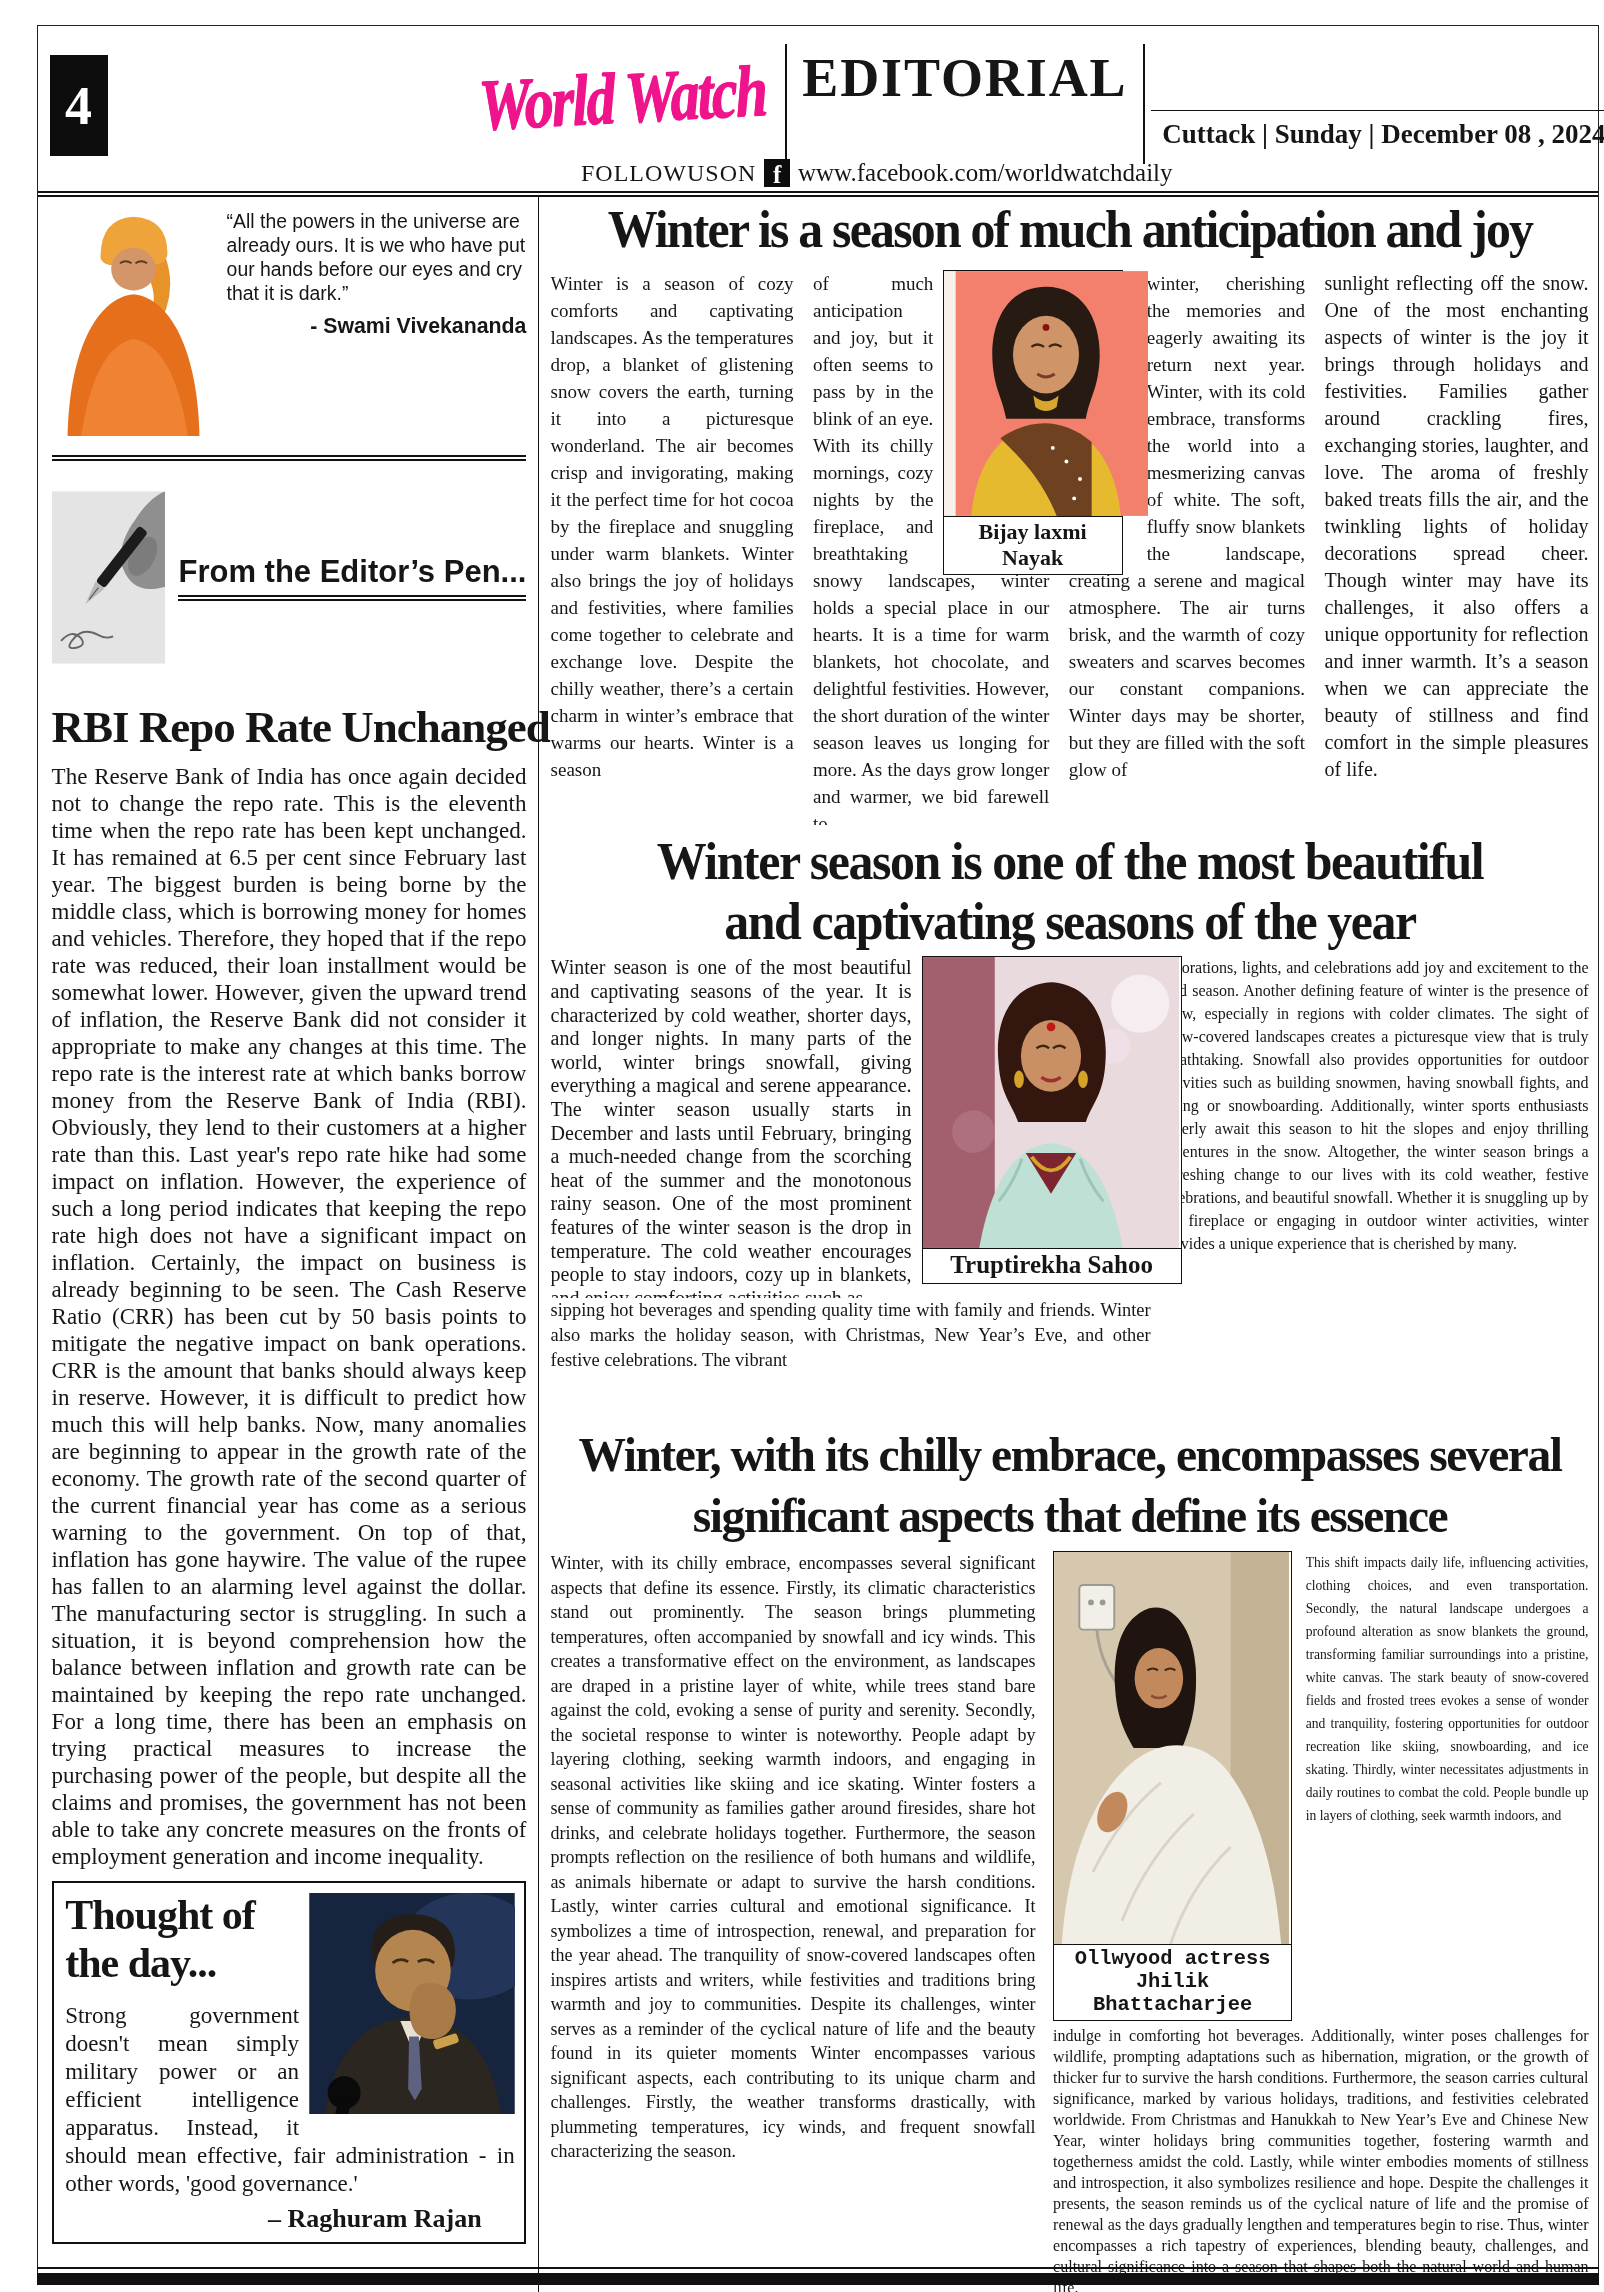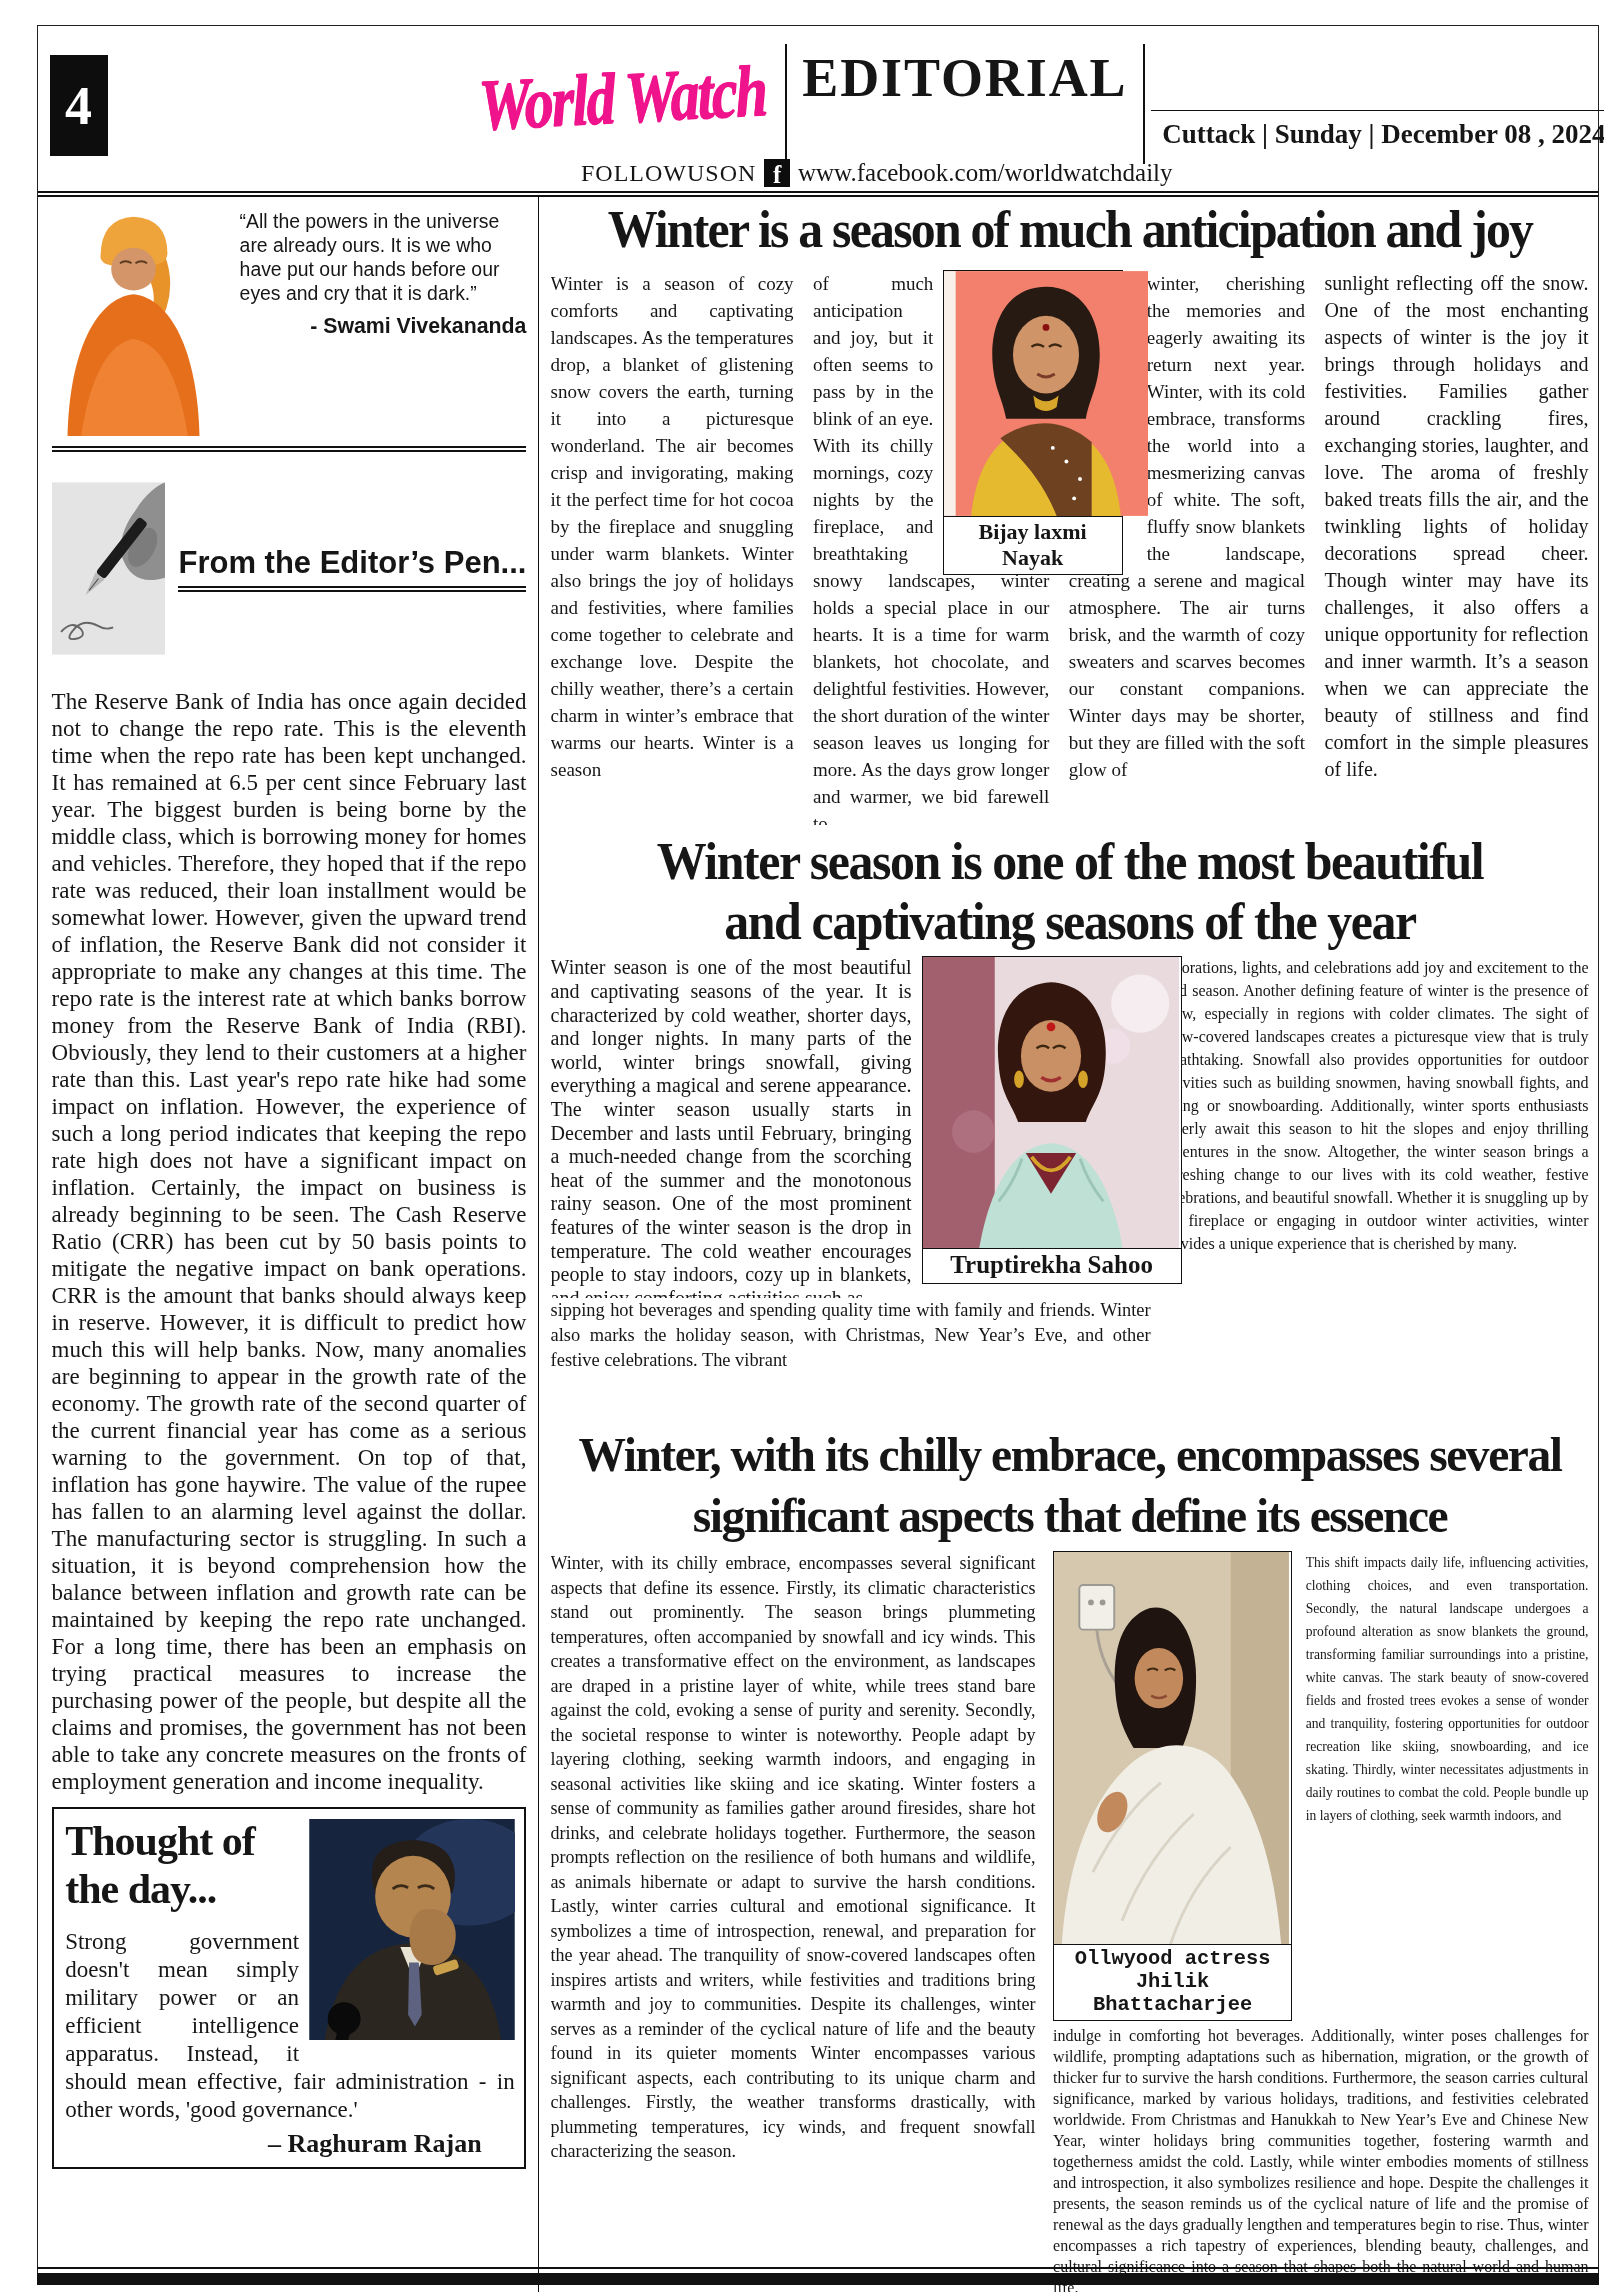"“All the powers in the" .quote-row { gap: 25px -> 12px; padding-bottom: 10px -> 19px }
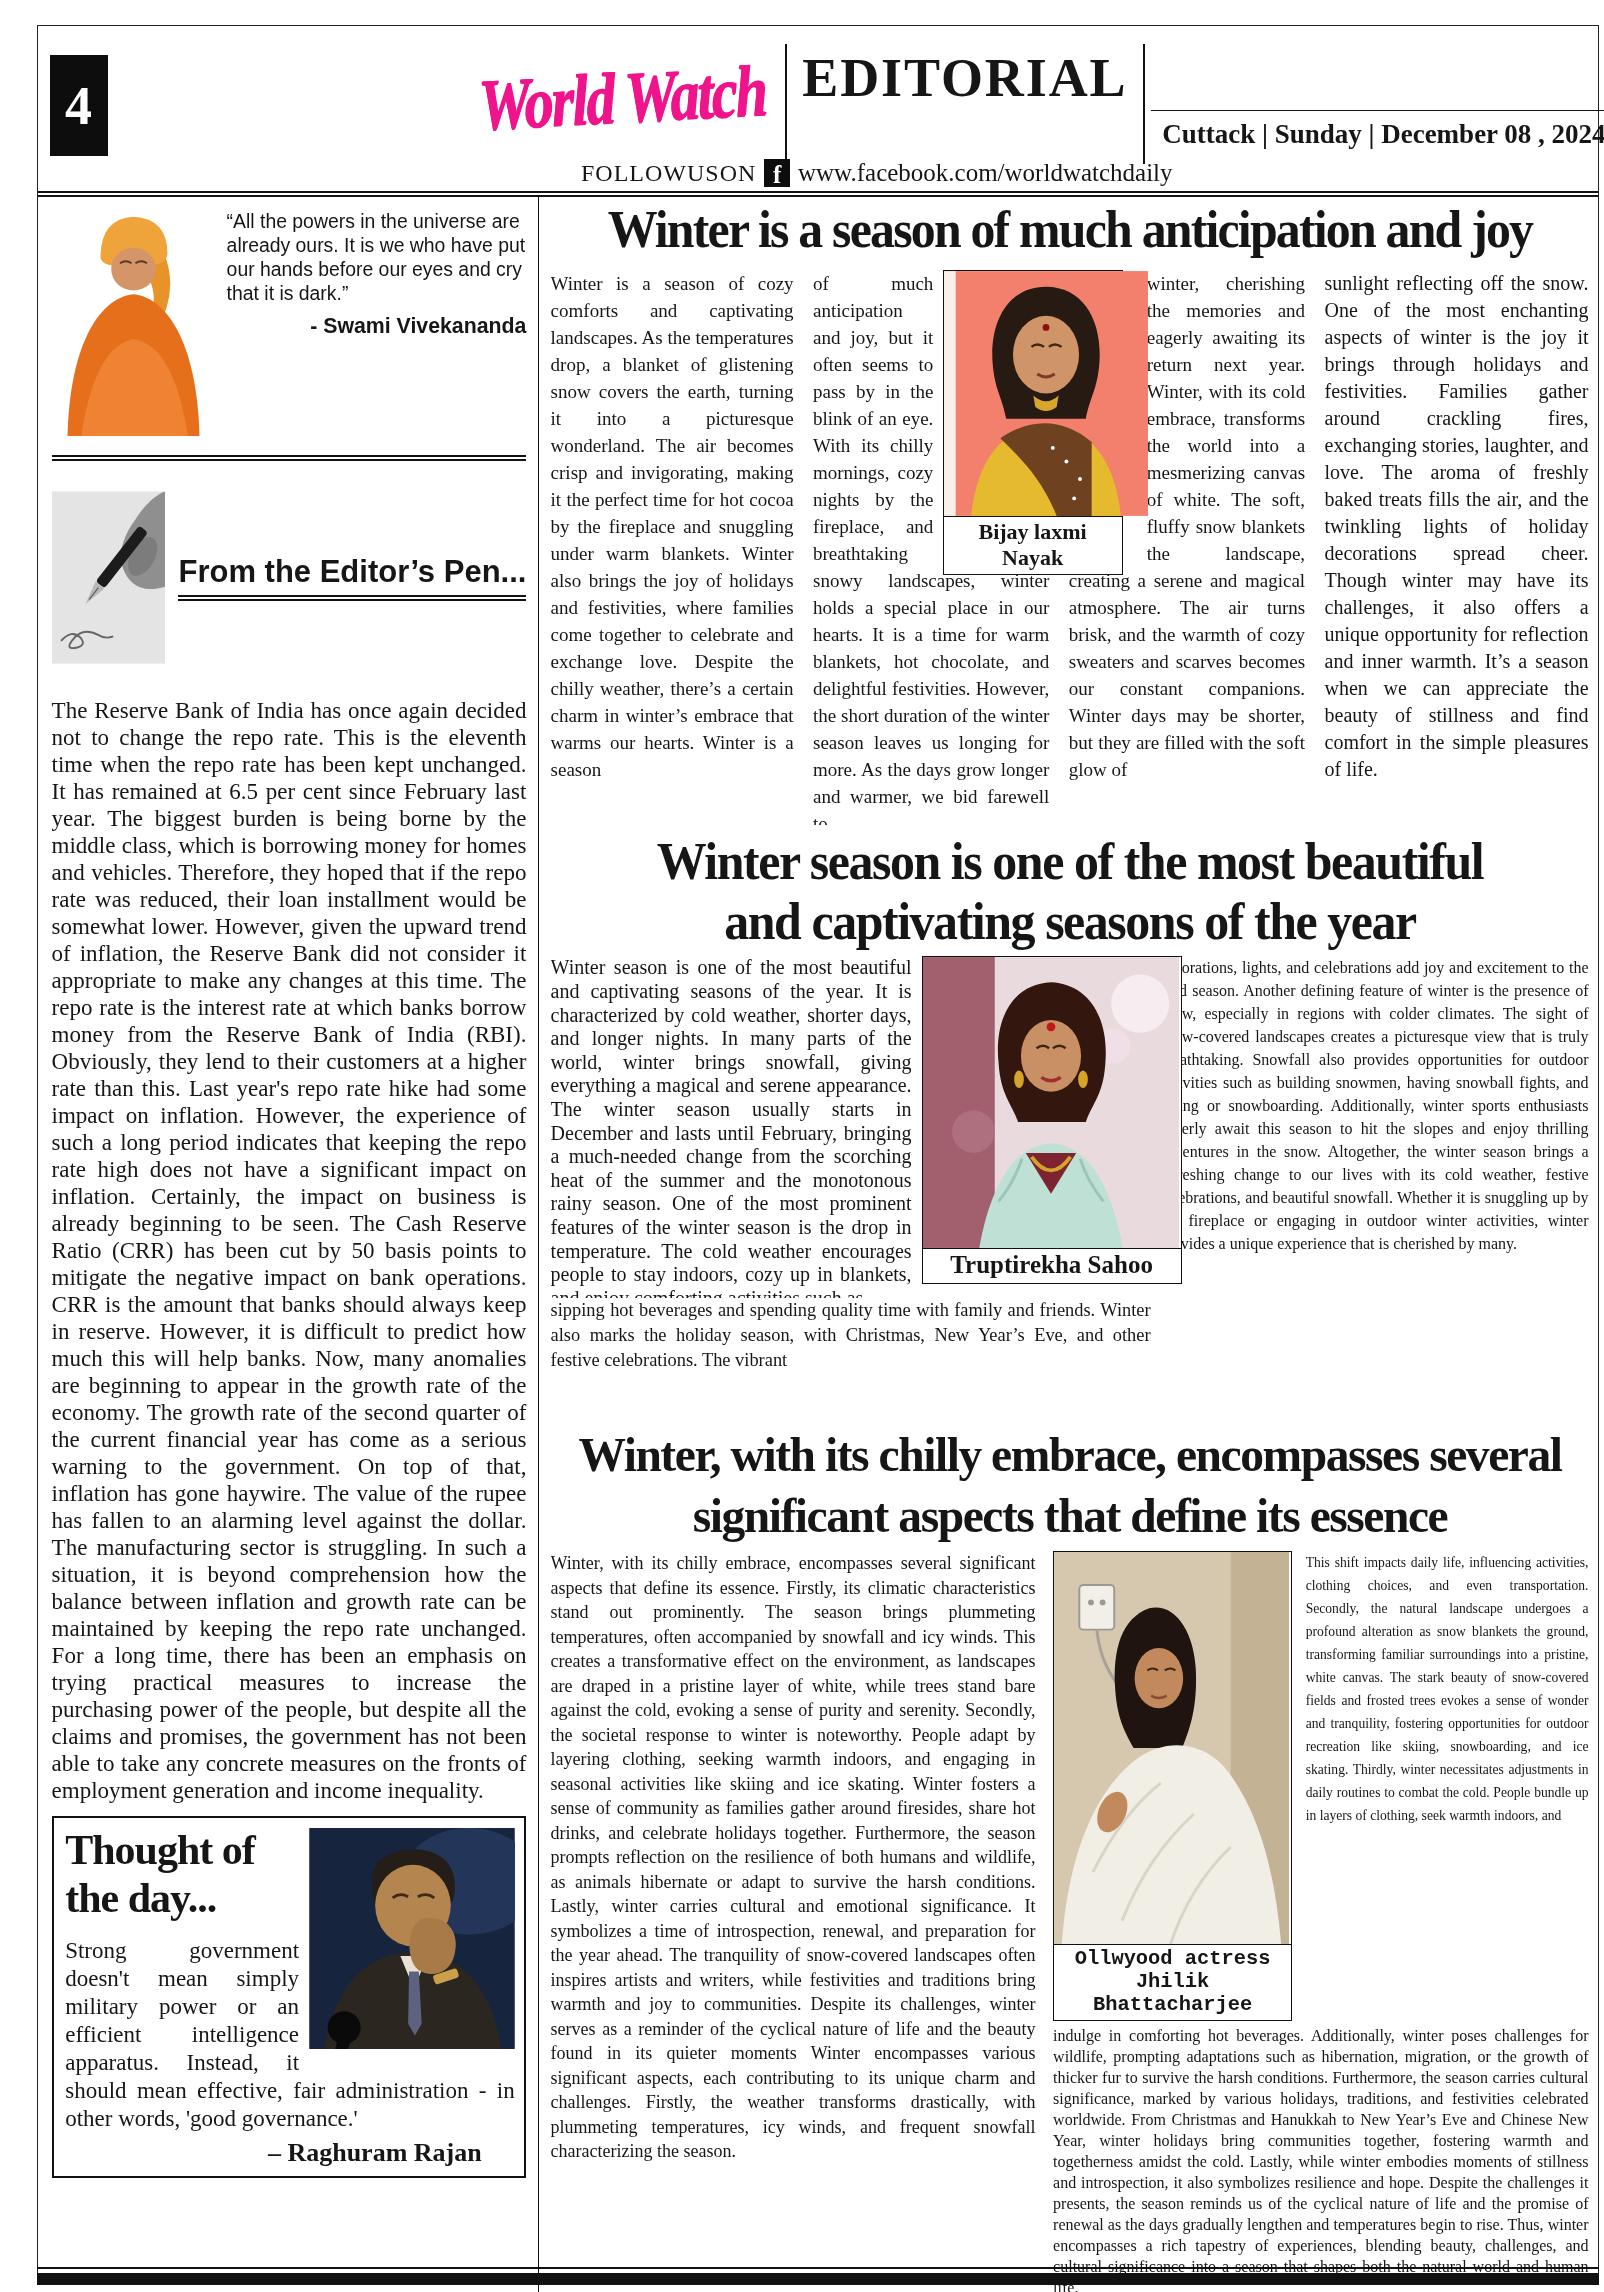"RBI Repo Rate Unchanged" h1.rbi-title { html: none -> <h1>RBI Repo Rate Unchanged</h1> }
